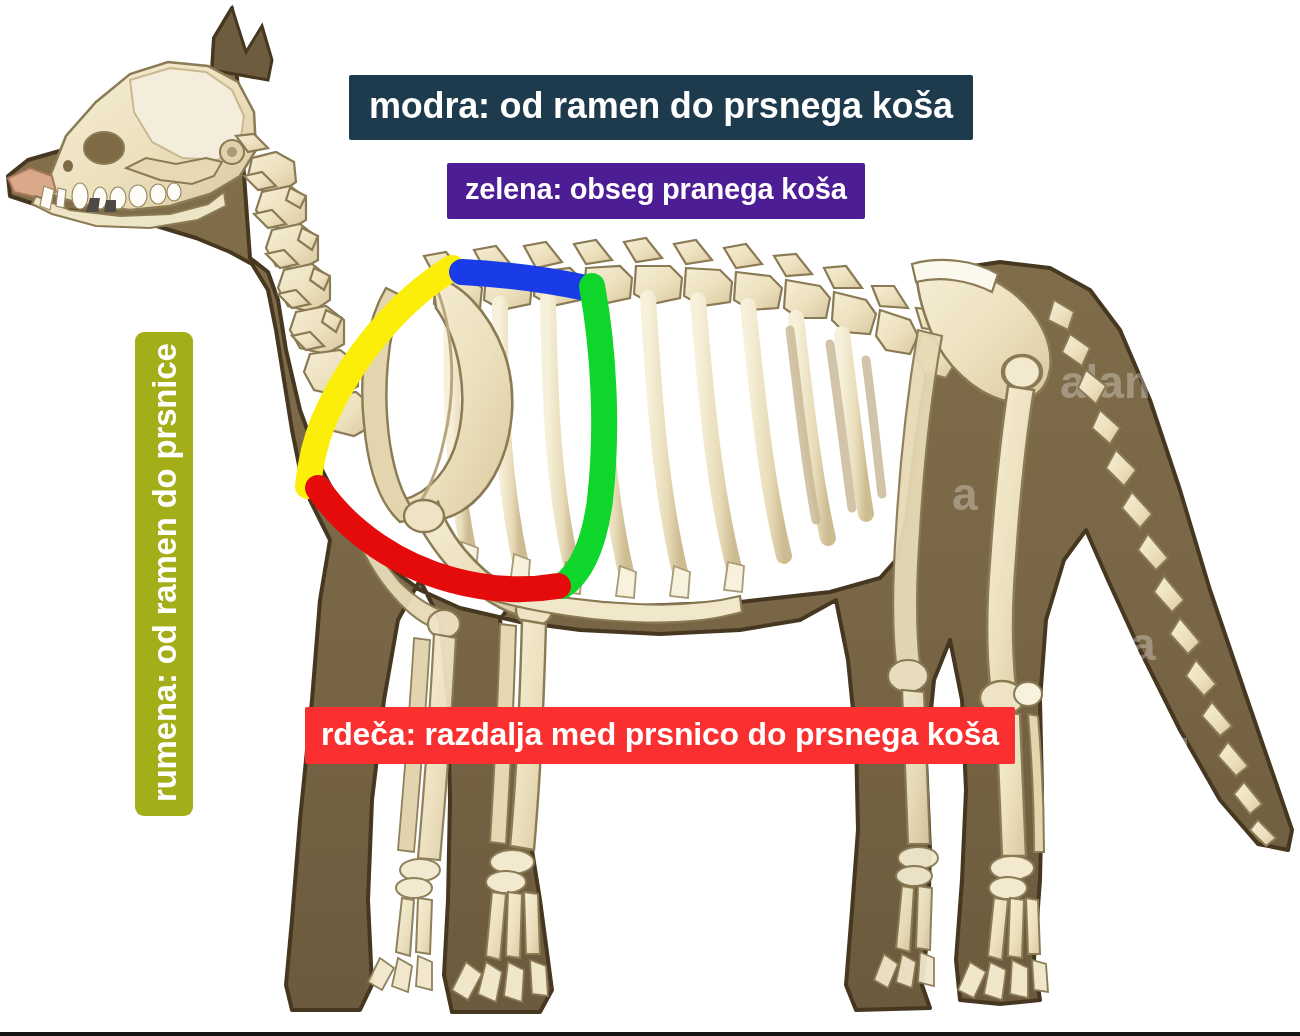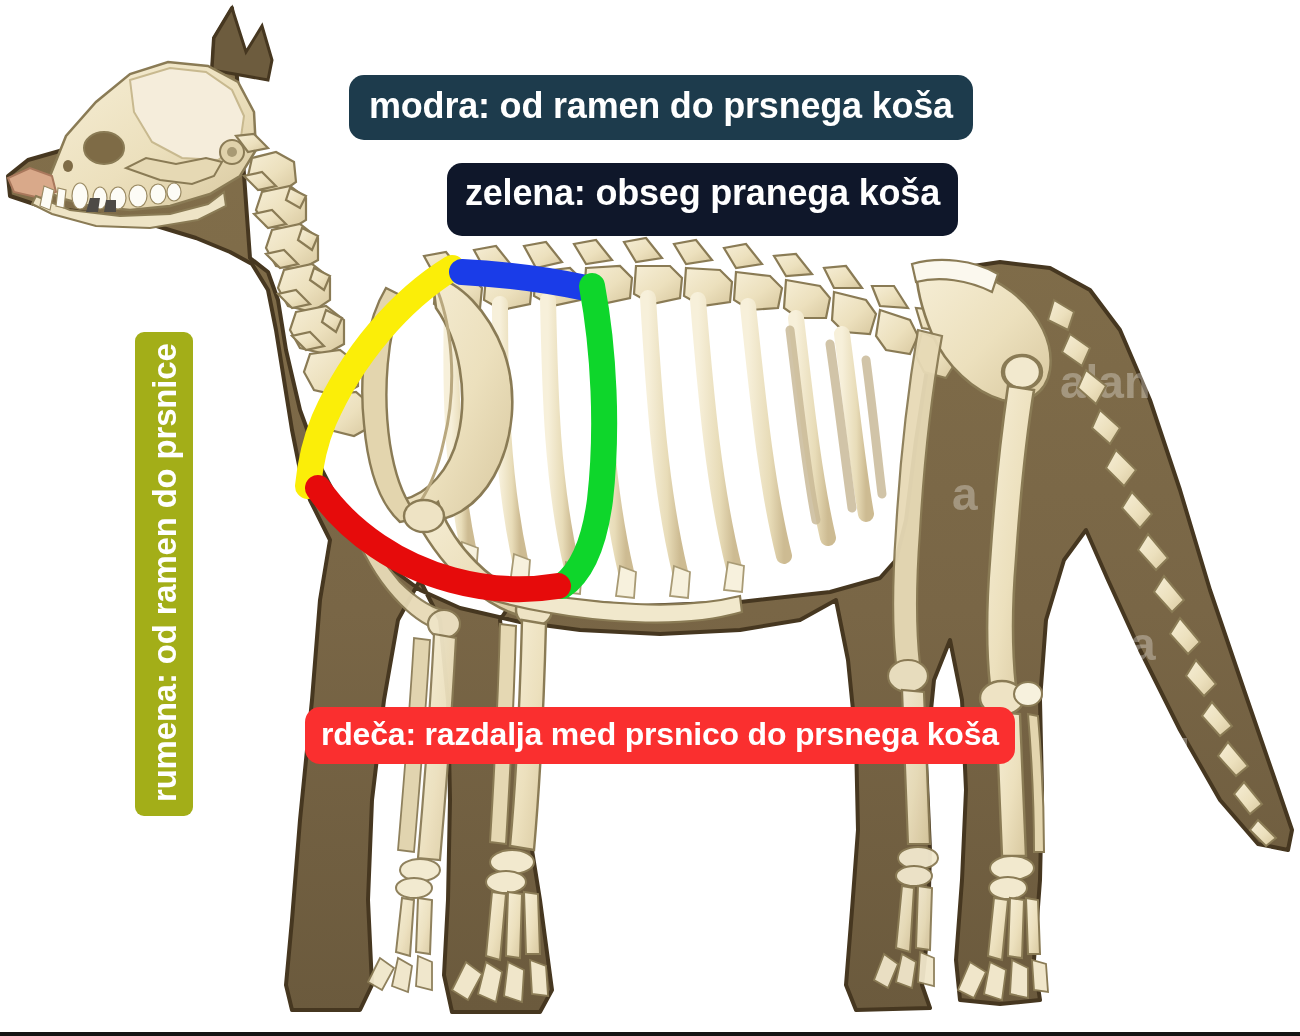"modra: od ramen do prsnega" .label { border-radius: 15px -> 2px }
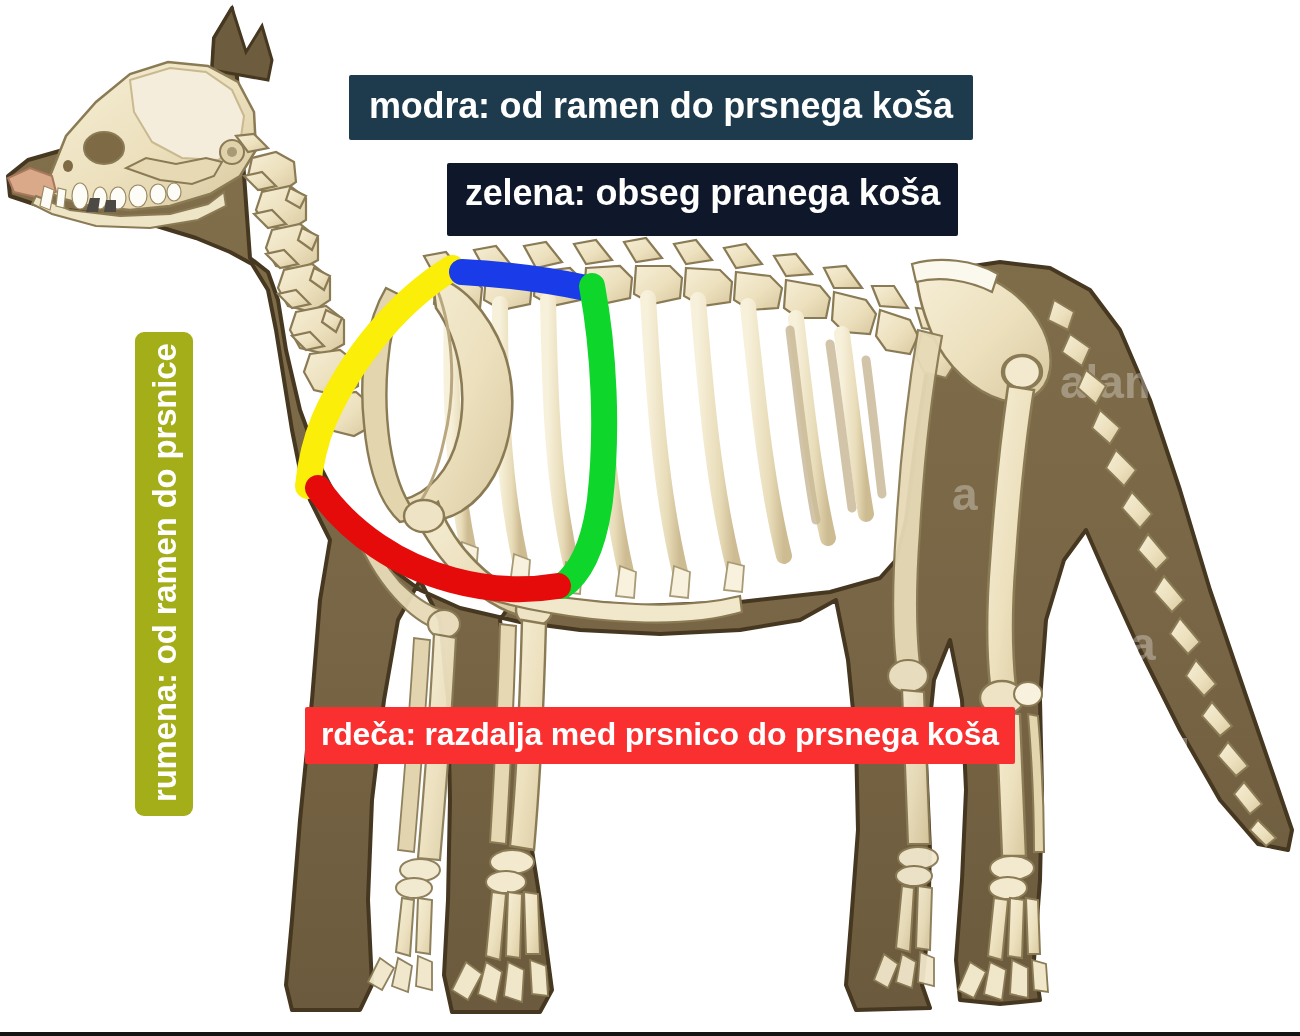"zelena: obseg pranega koša" #label-green { background: #0f172a -> #4c1d95; font-size: 36px -> 29px; padding: 12px 18px 25px 18px -> 12px 18px 15px 18px }
